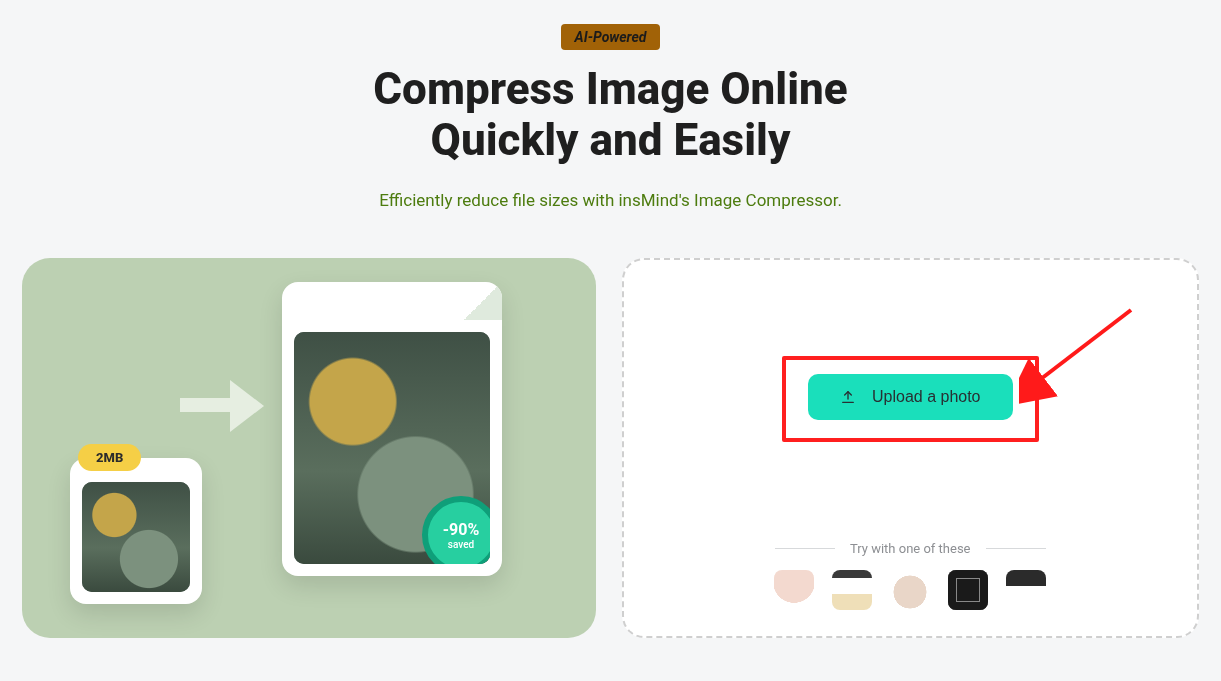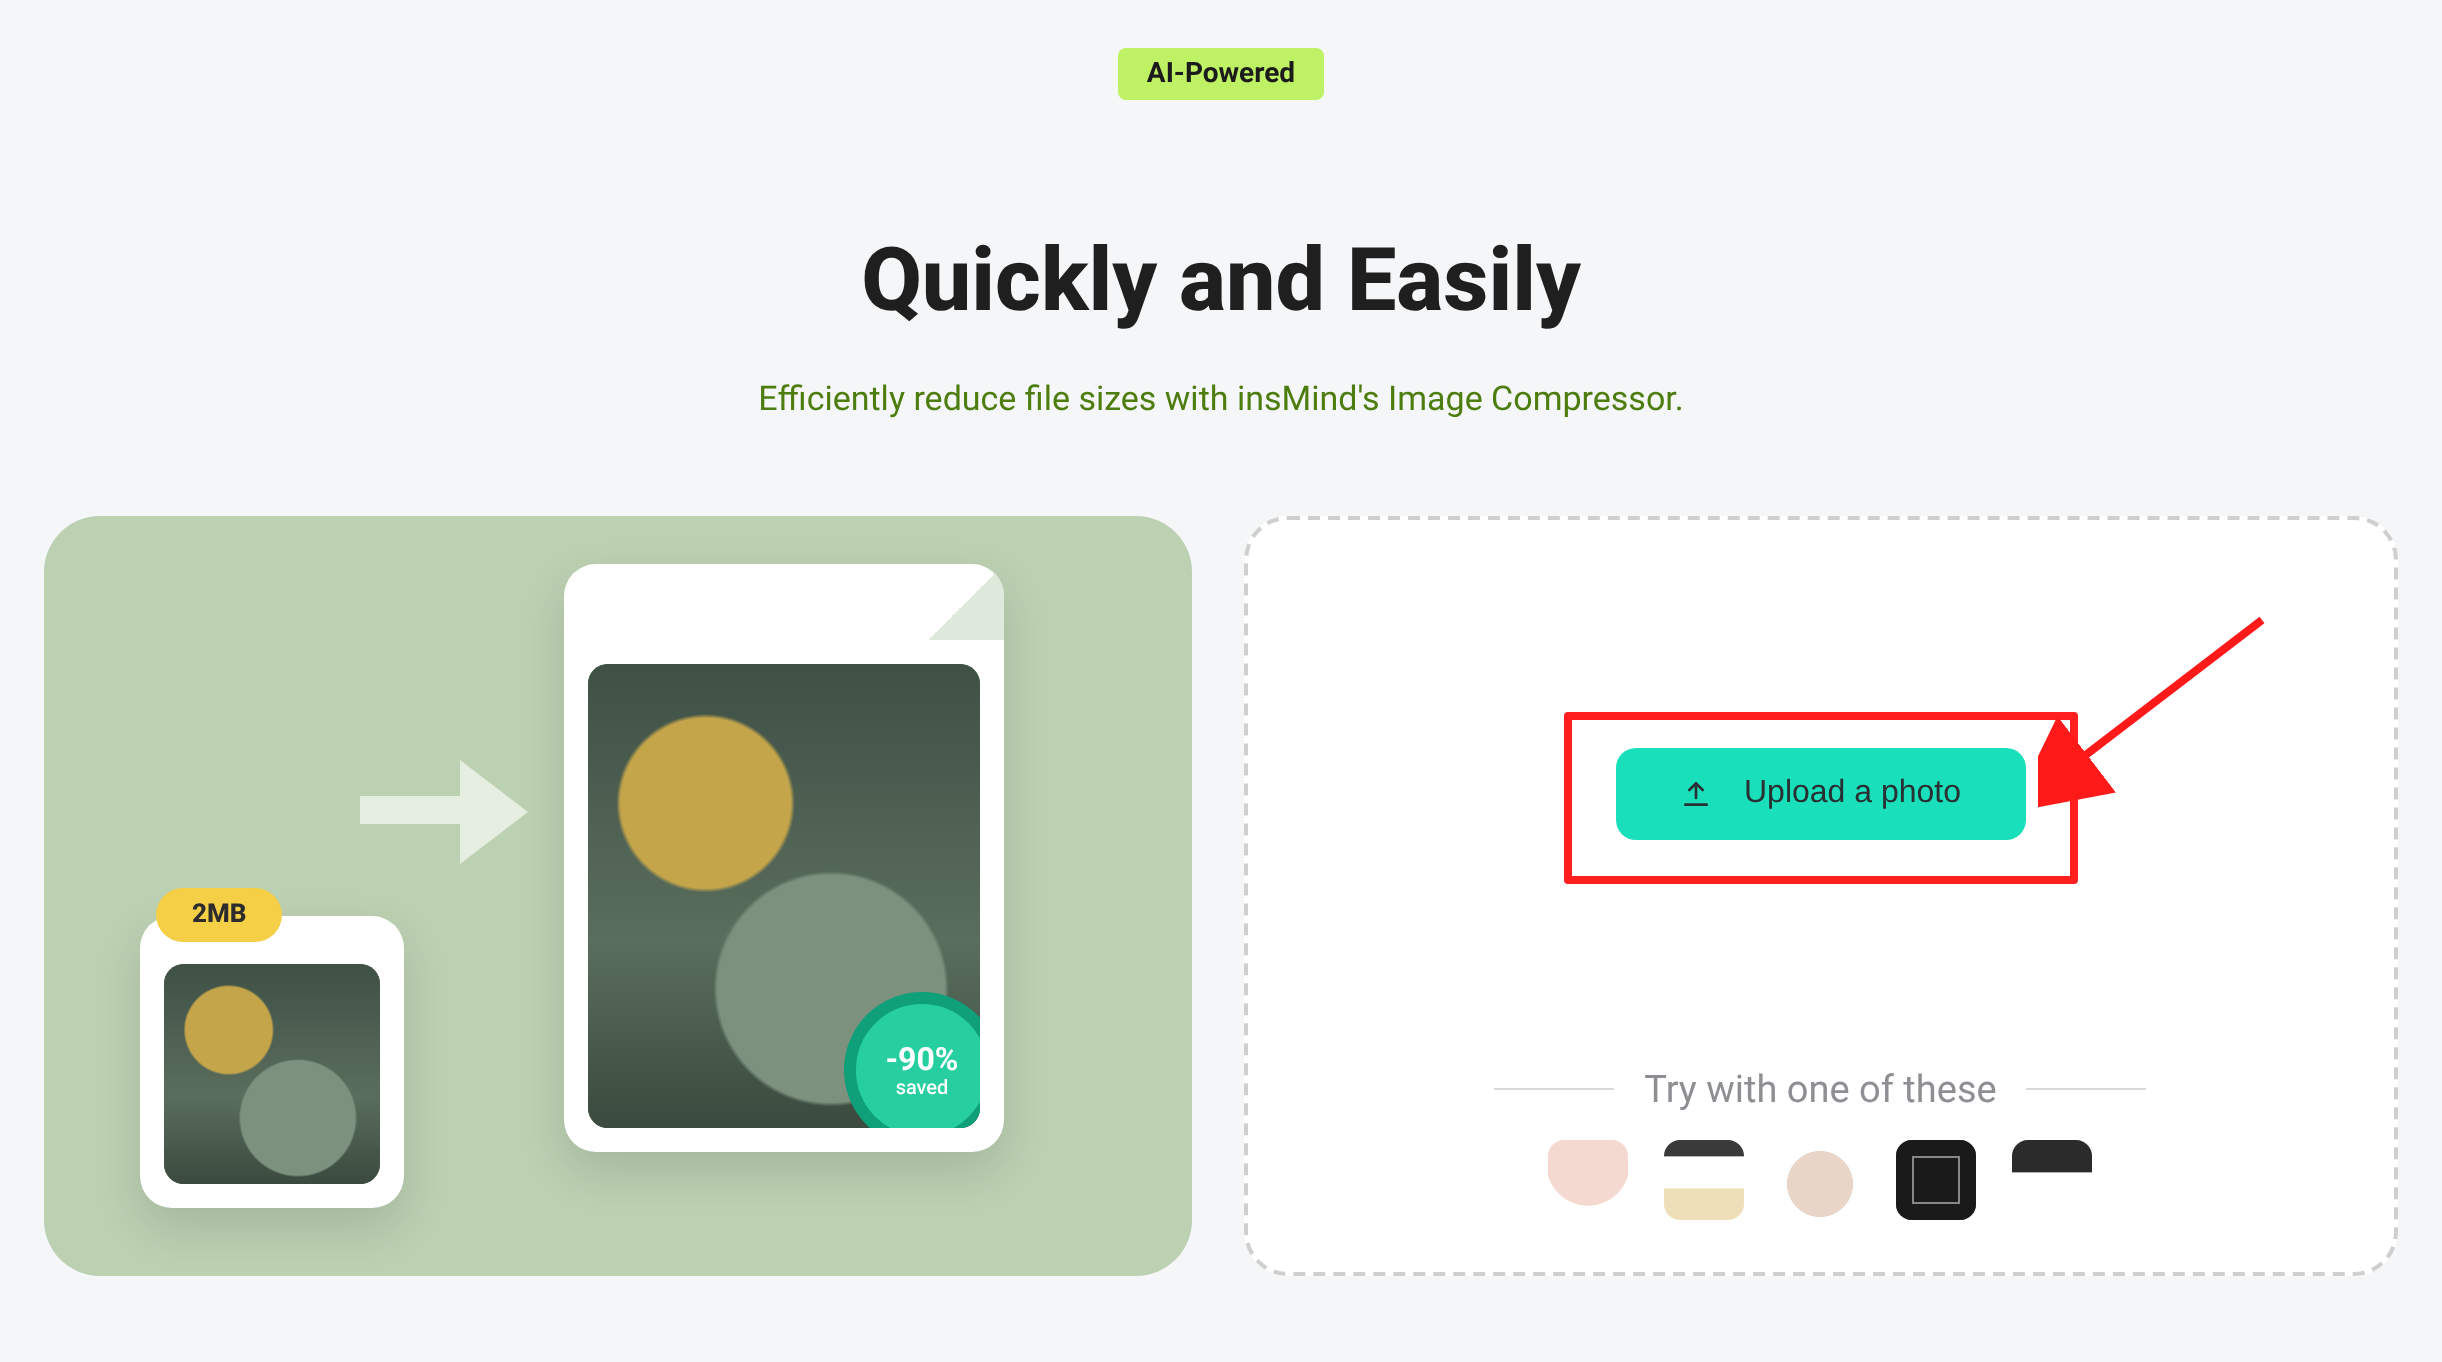"AI-Powered" .badge { background: #bef264 -> #a16207; font-style: none -> italic }
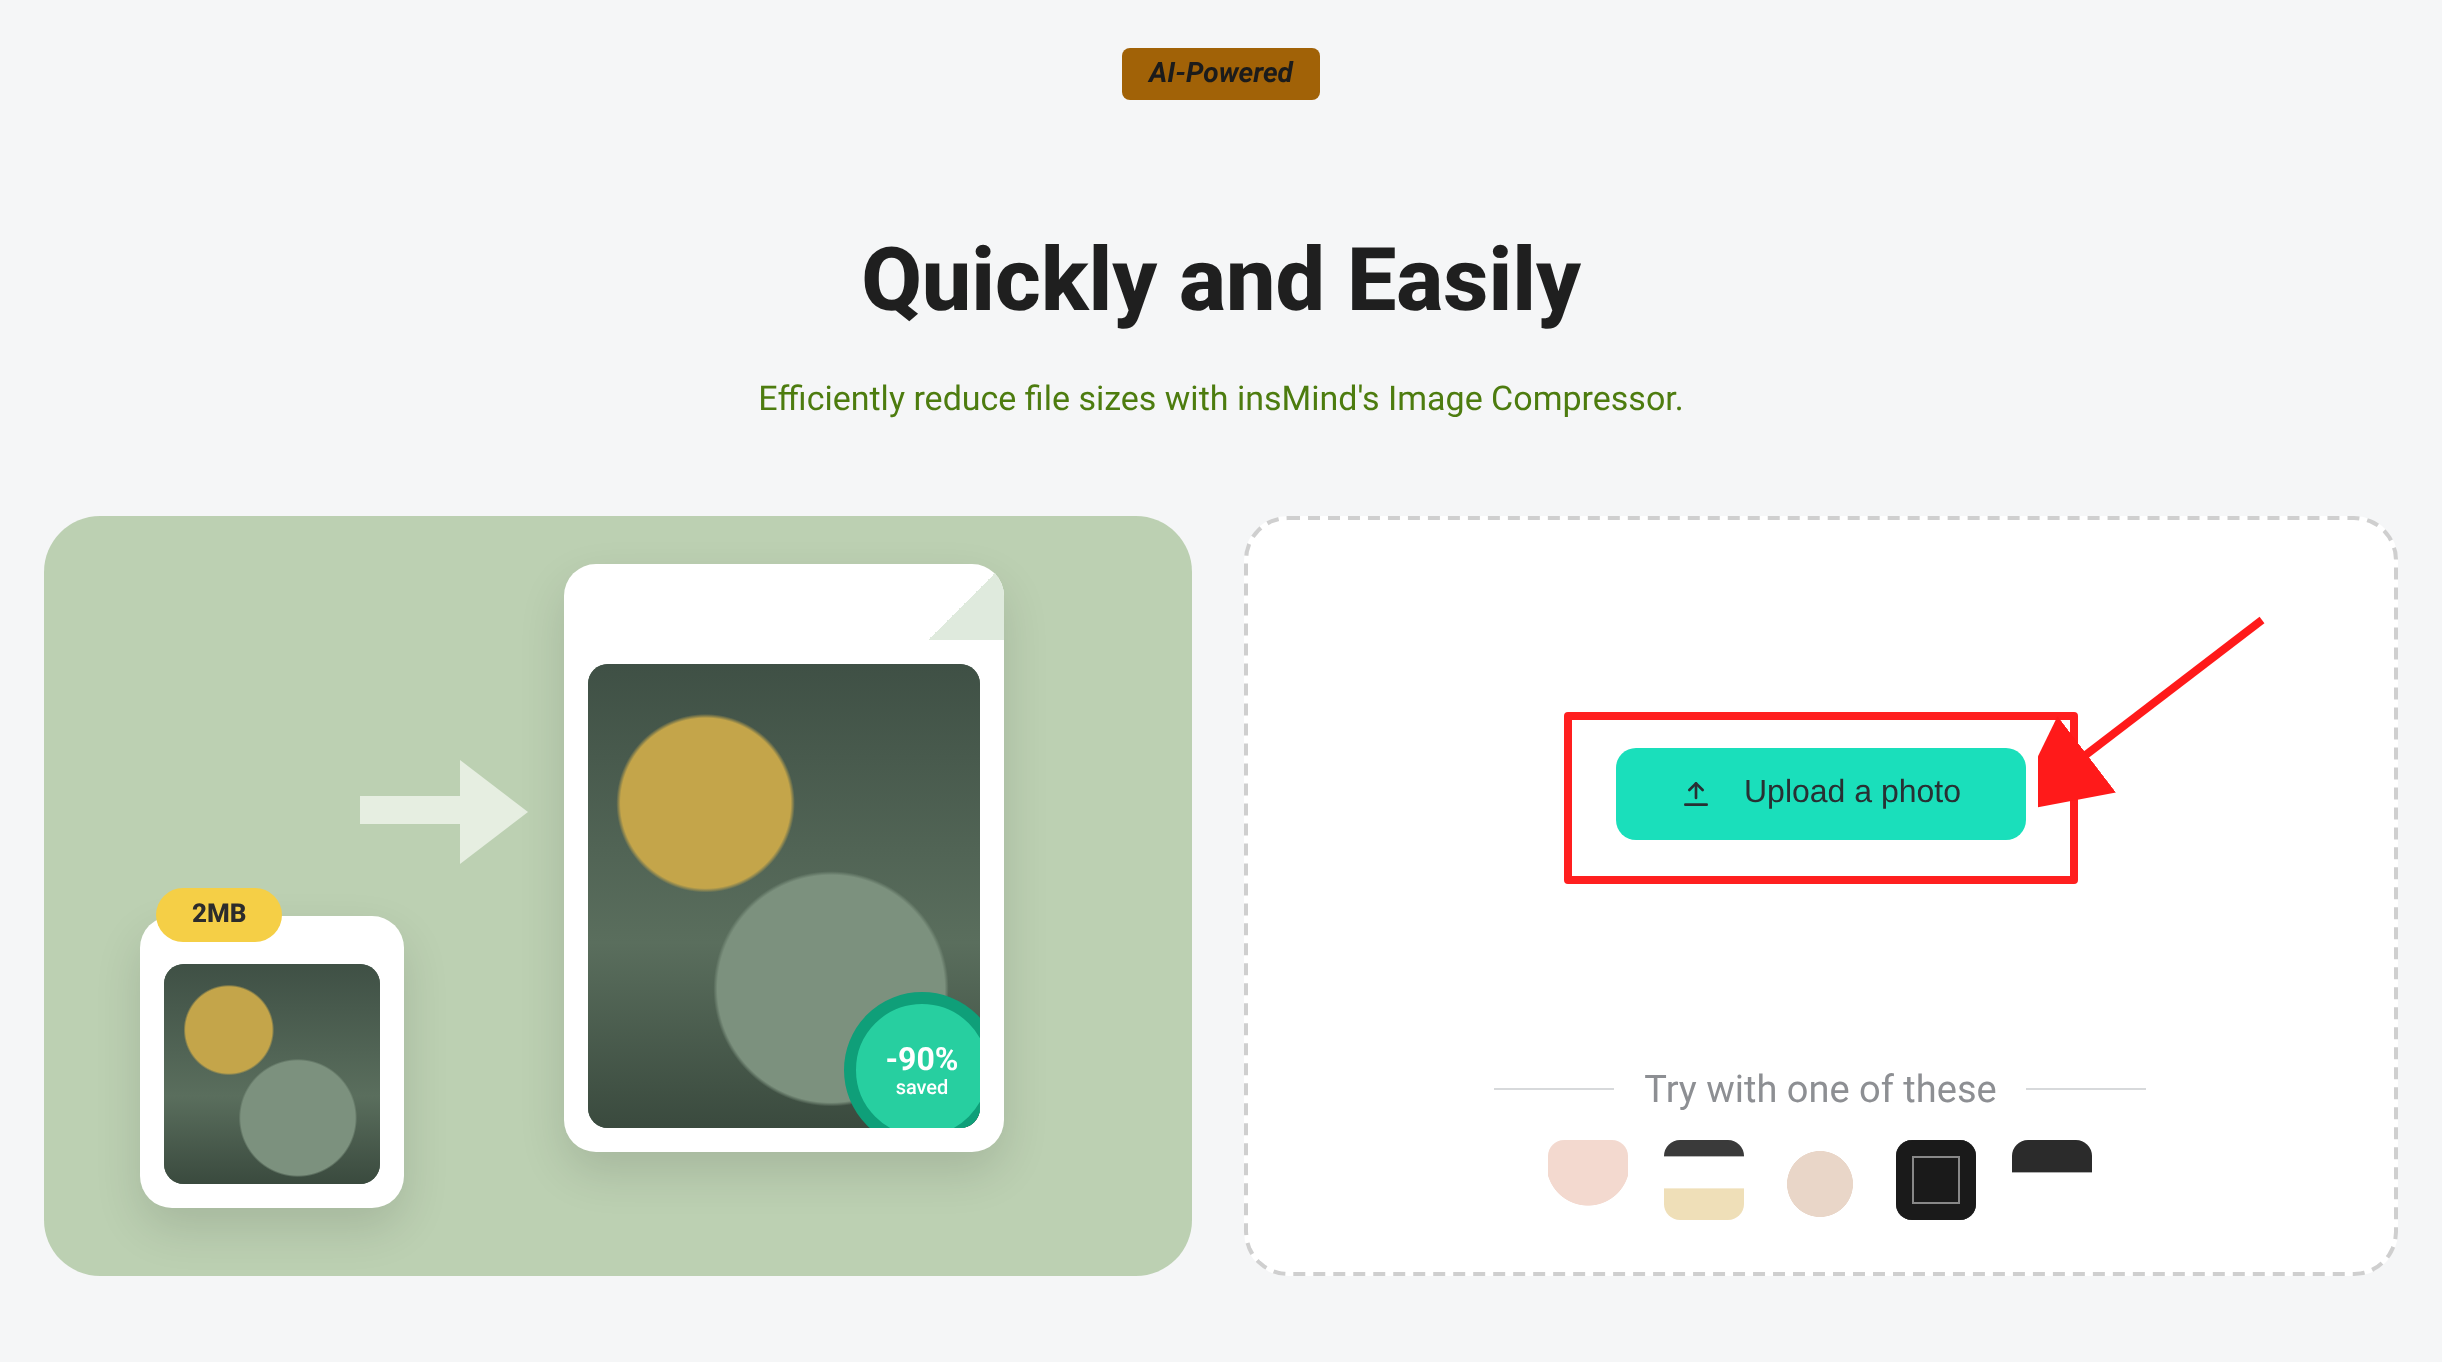"Compress Image Online" span { html: none -> <span>Compress Image Online</span> }
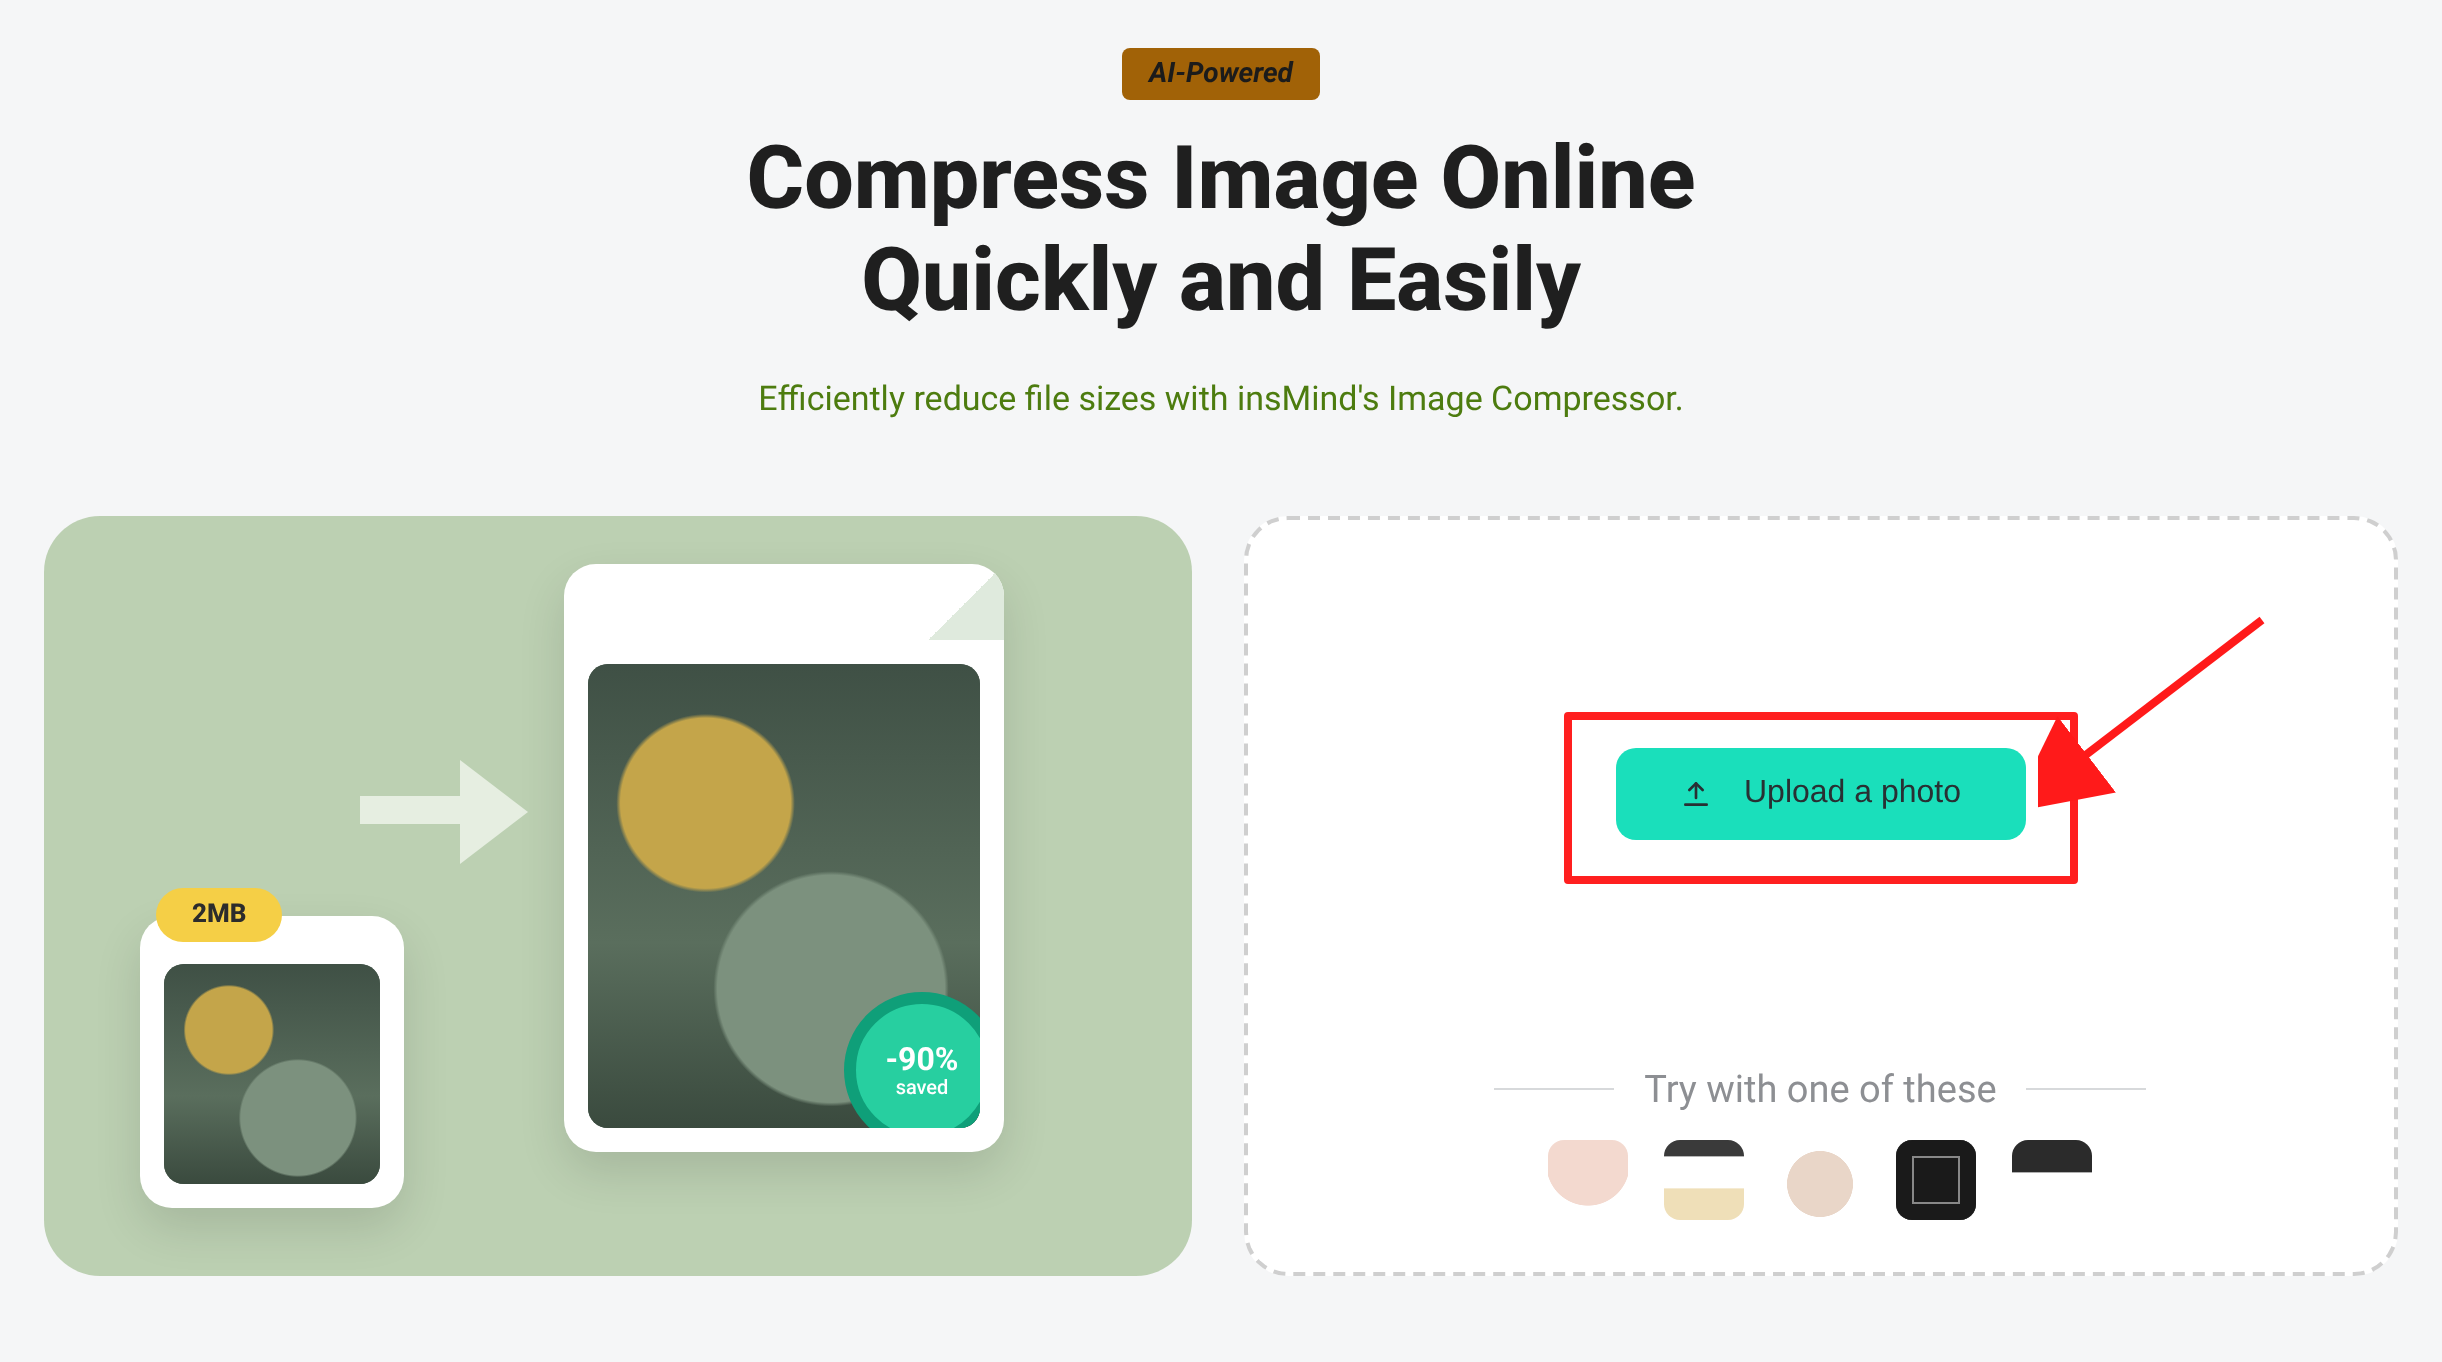"Try with one of these" .try-label-row { font-size: 19px -> 13px }
